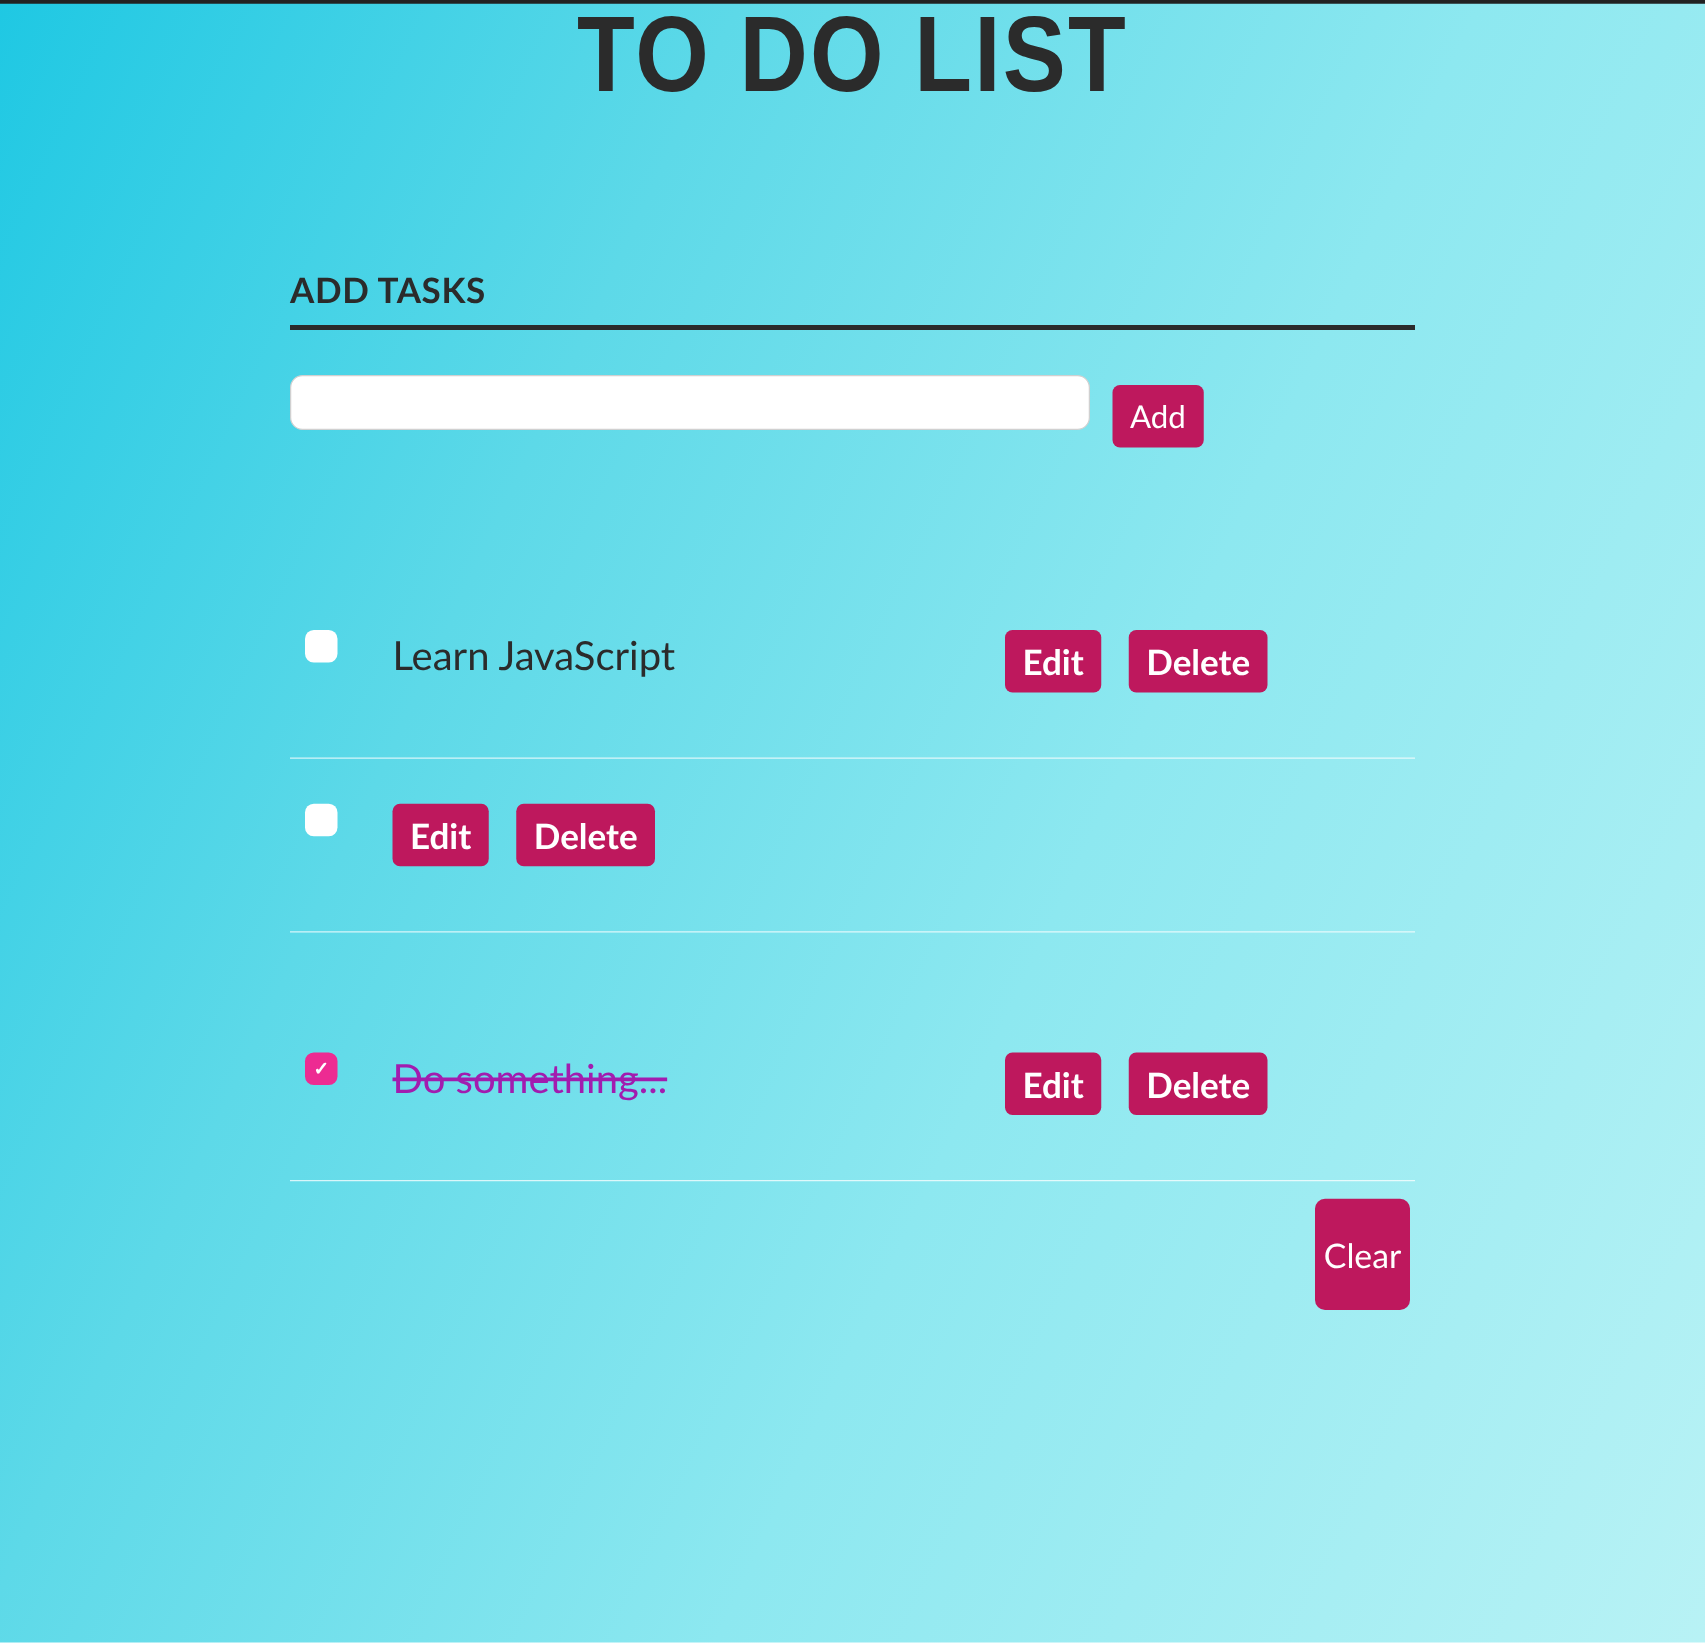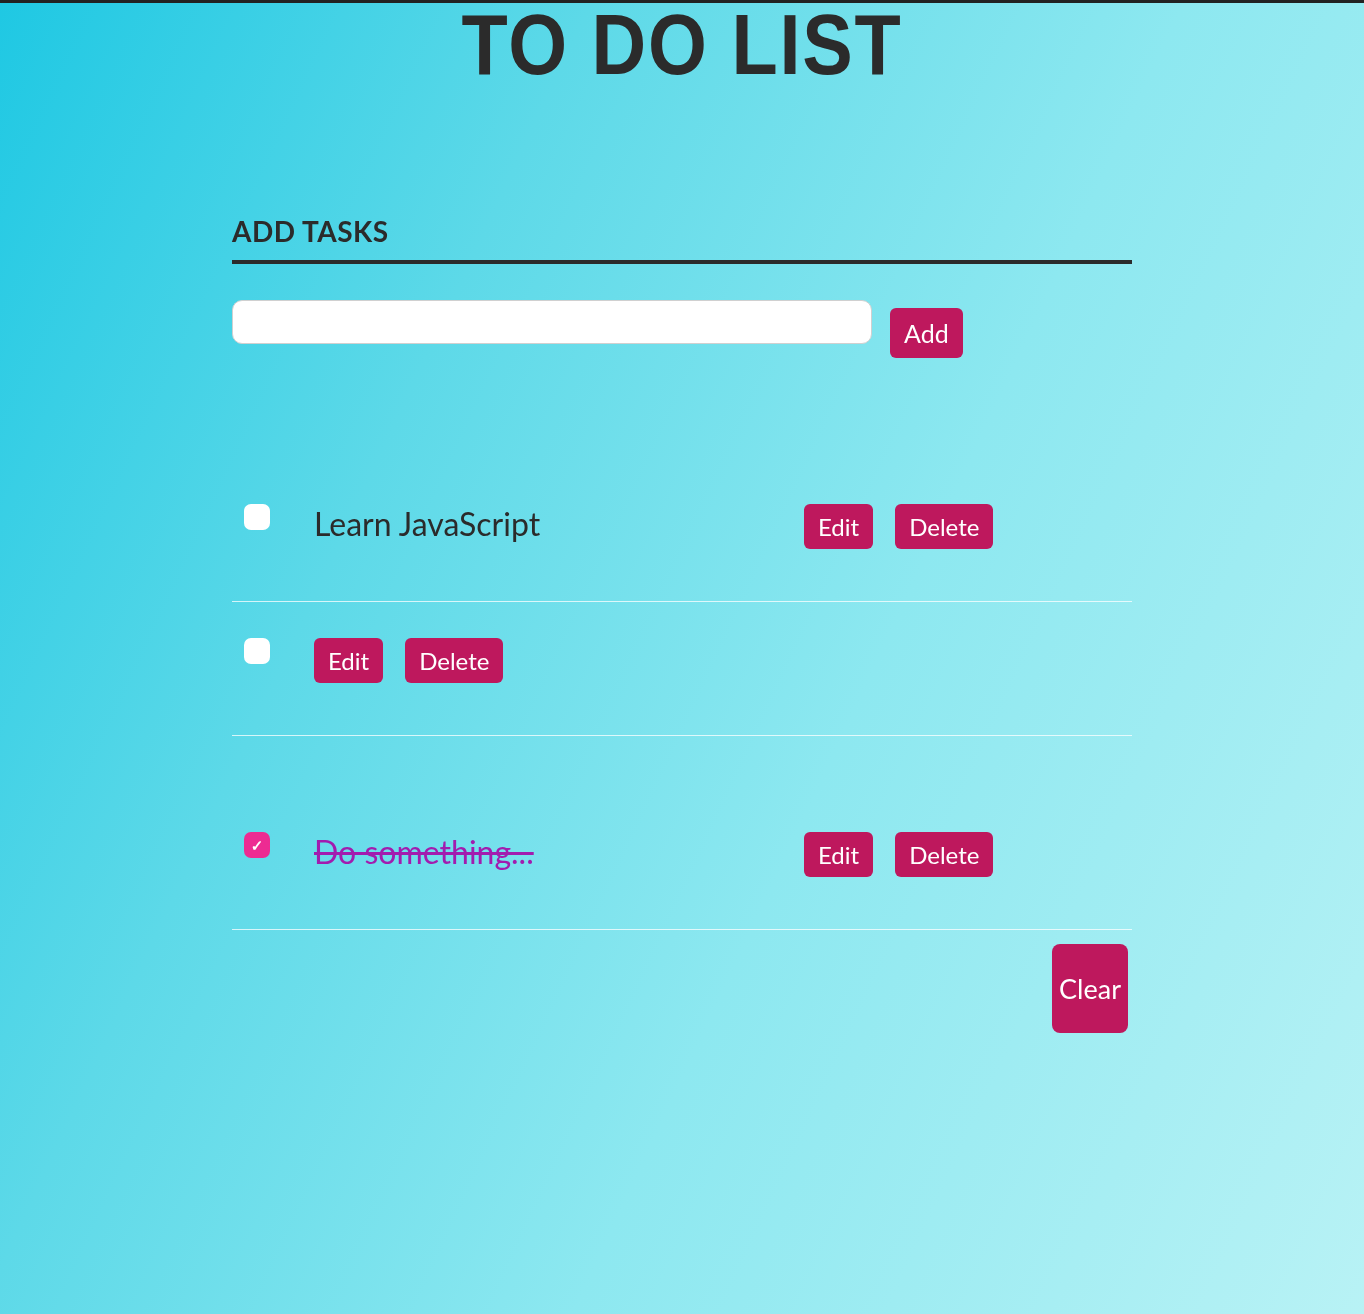"Edit" .btn-small { font-size: 24px -> 28px; font-weight: none -> bold }
